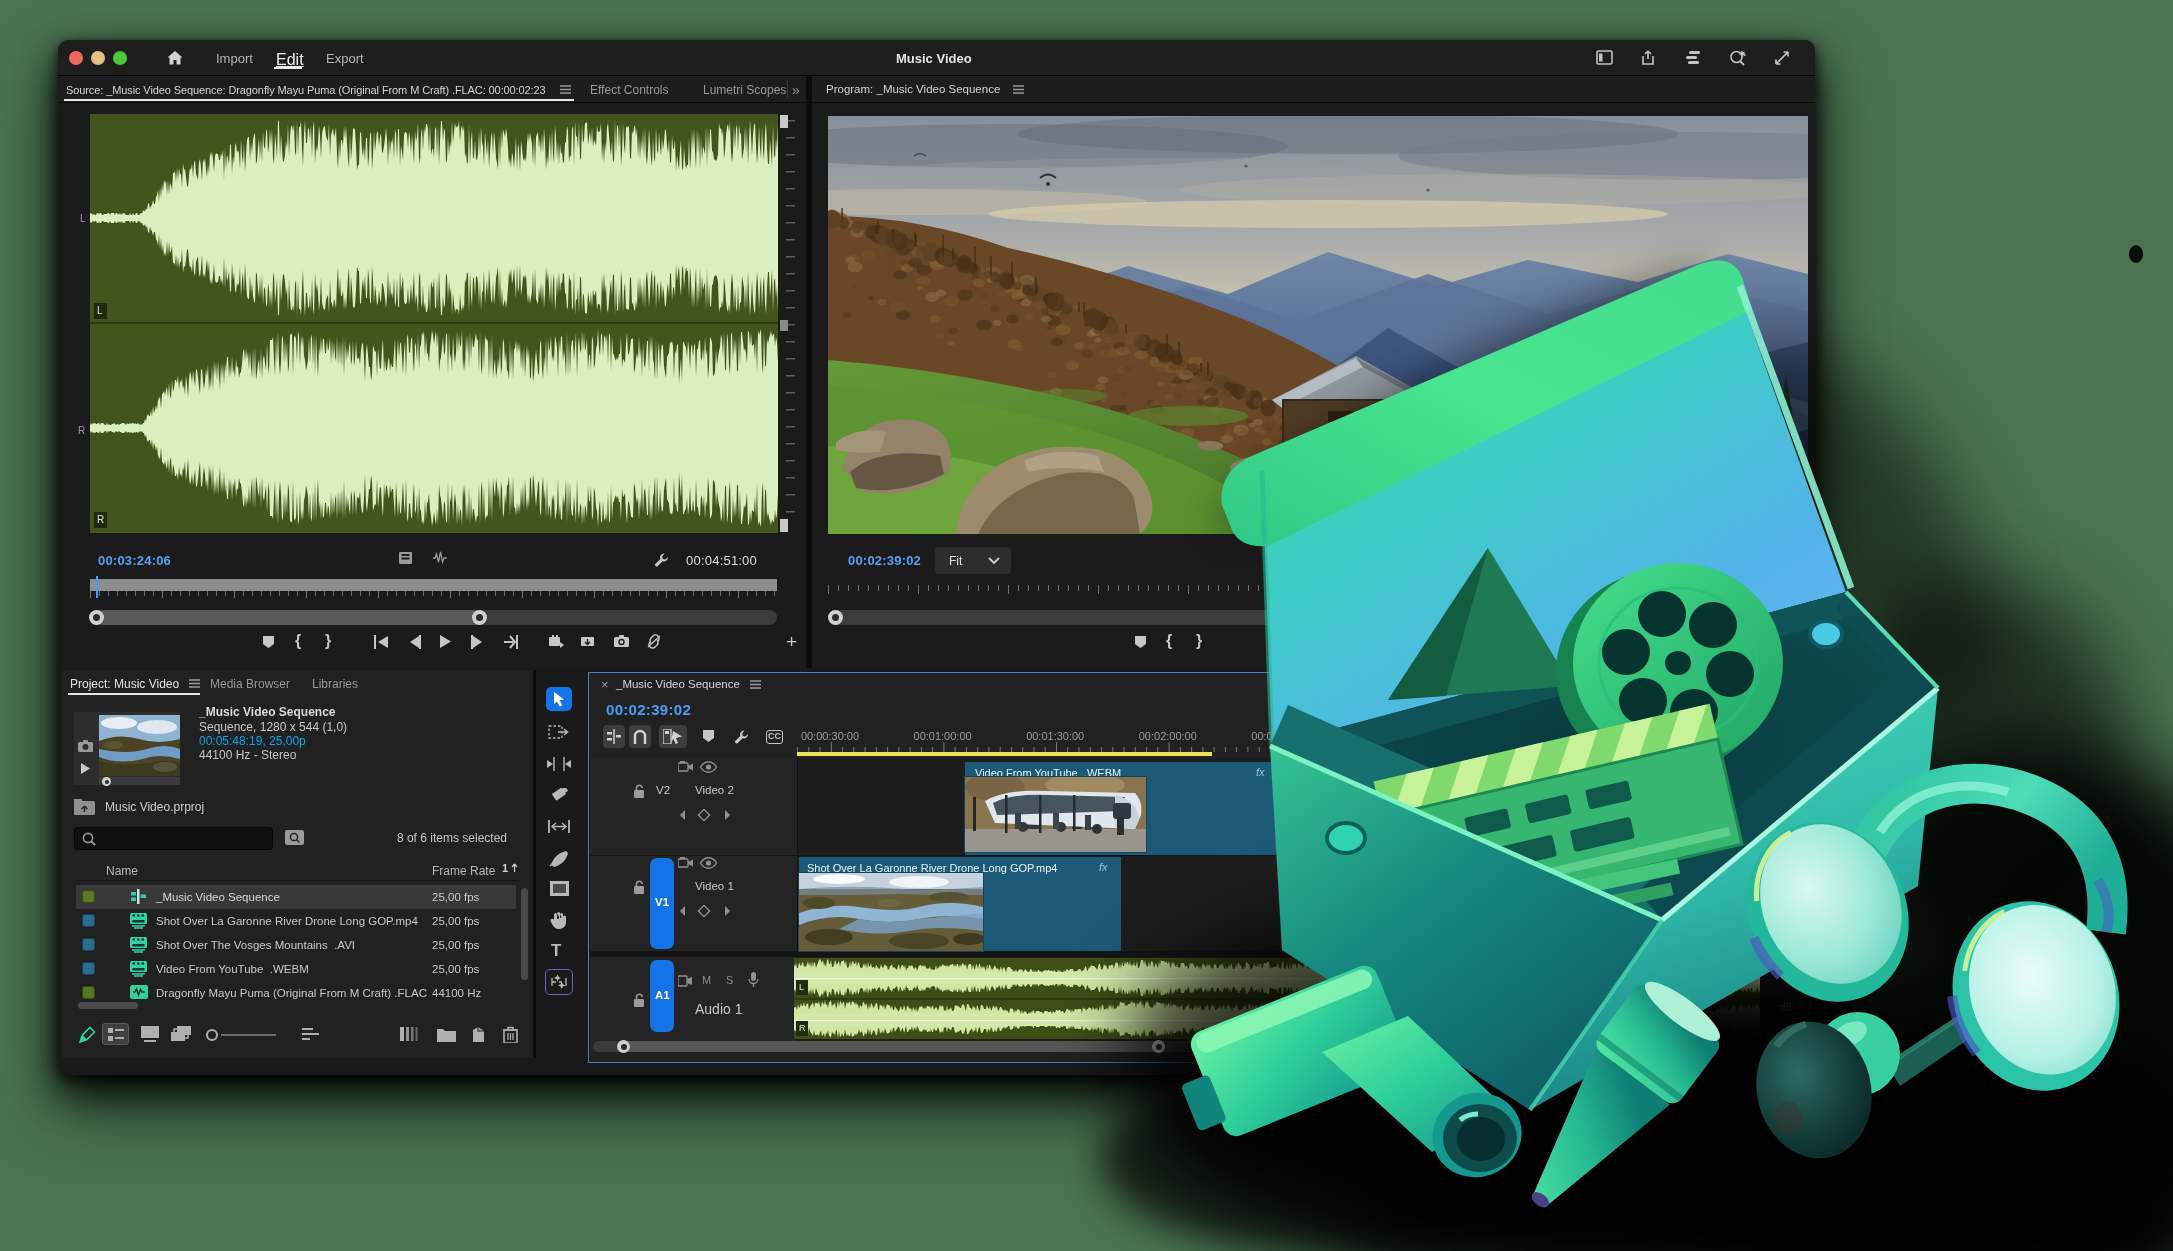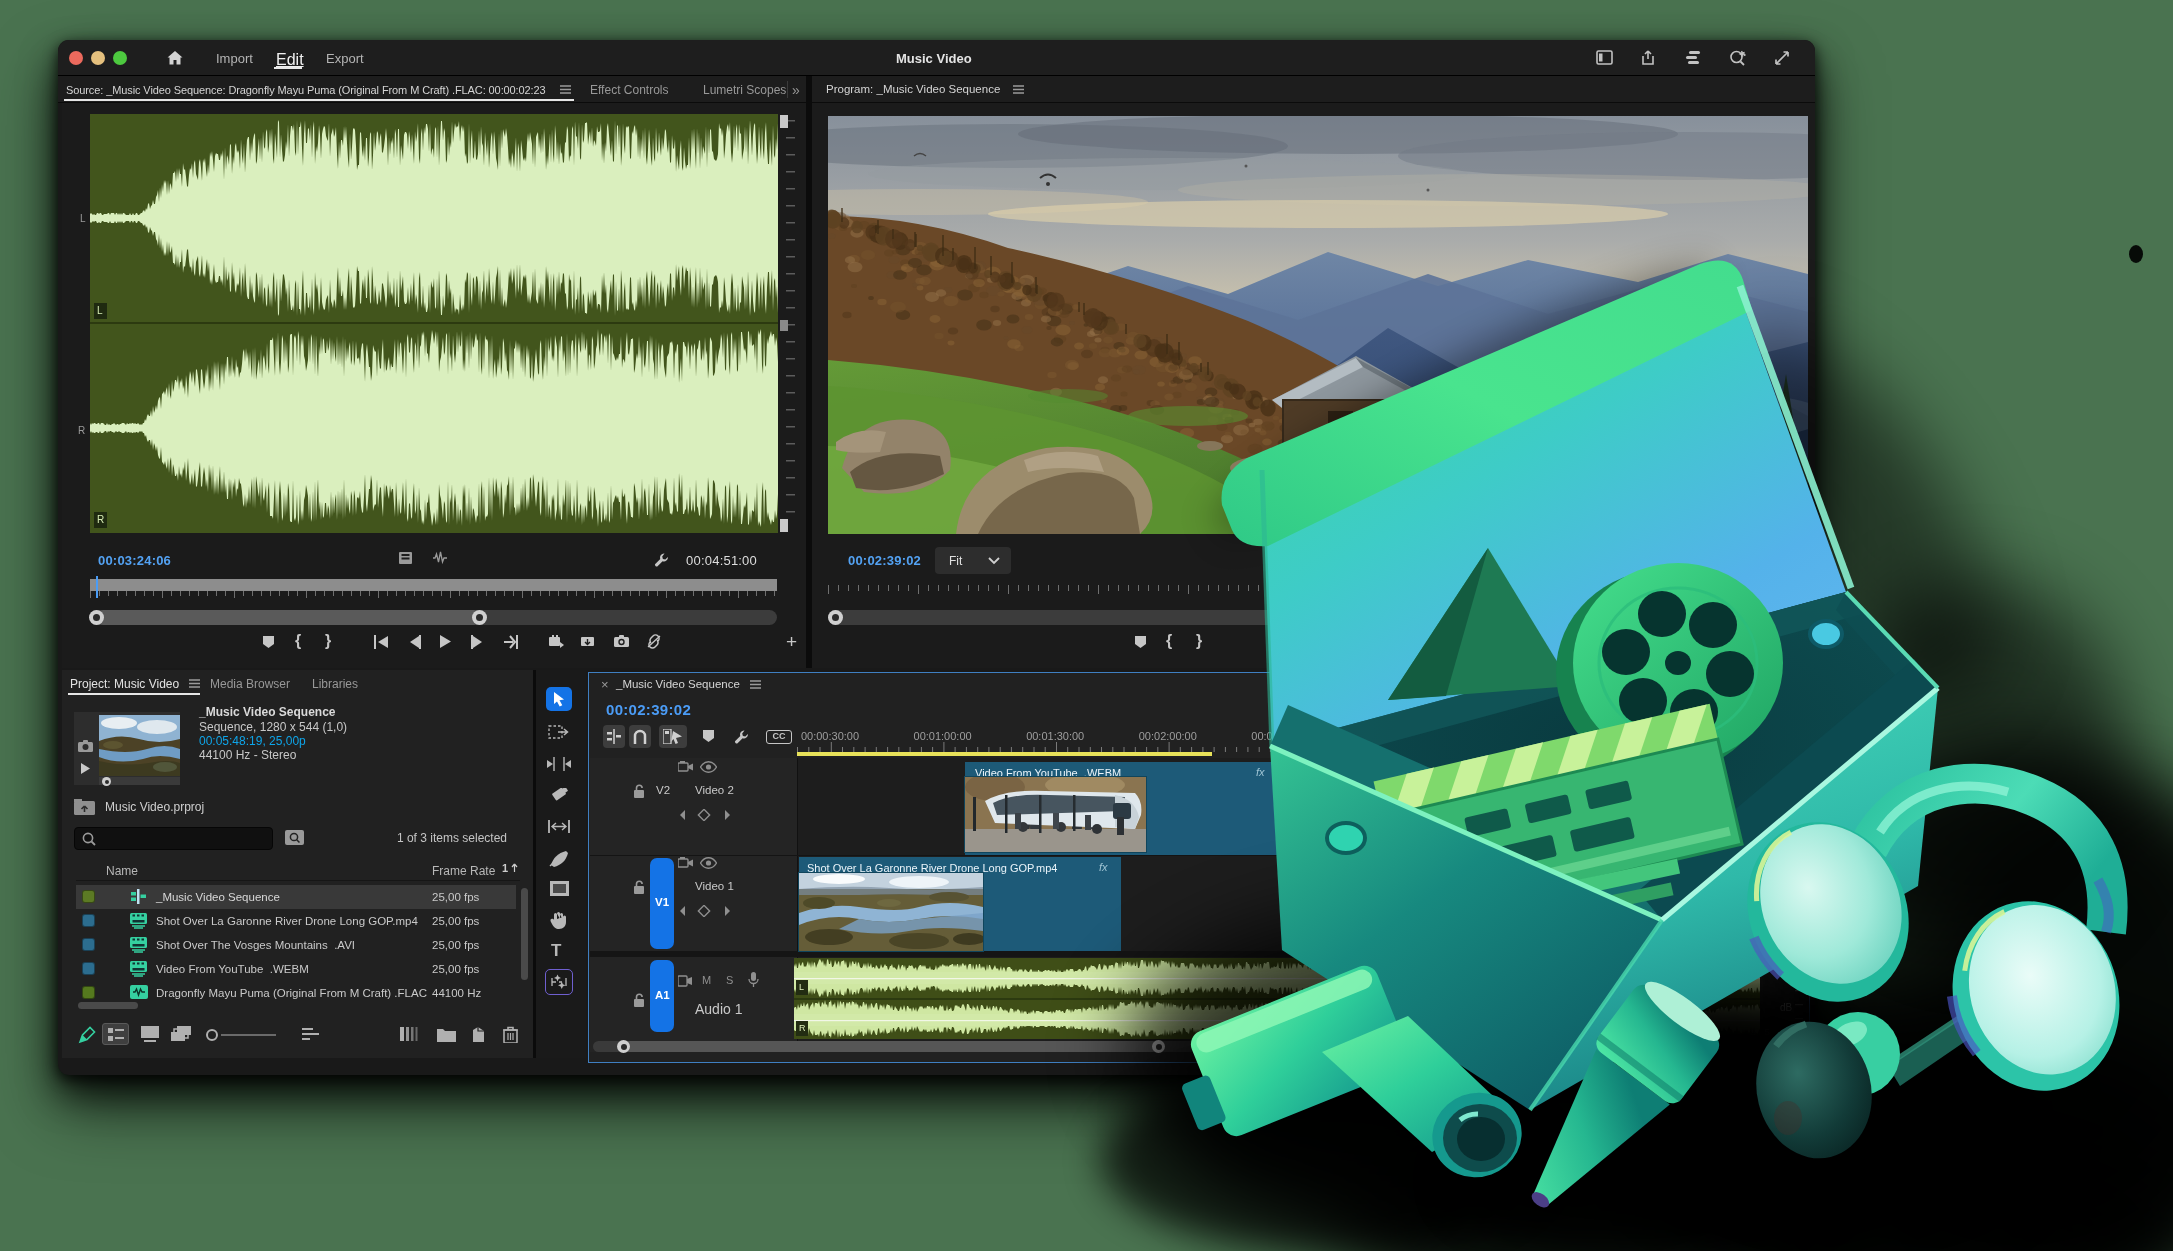"CC" div { width: 26px -> 17px }
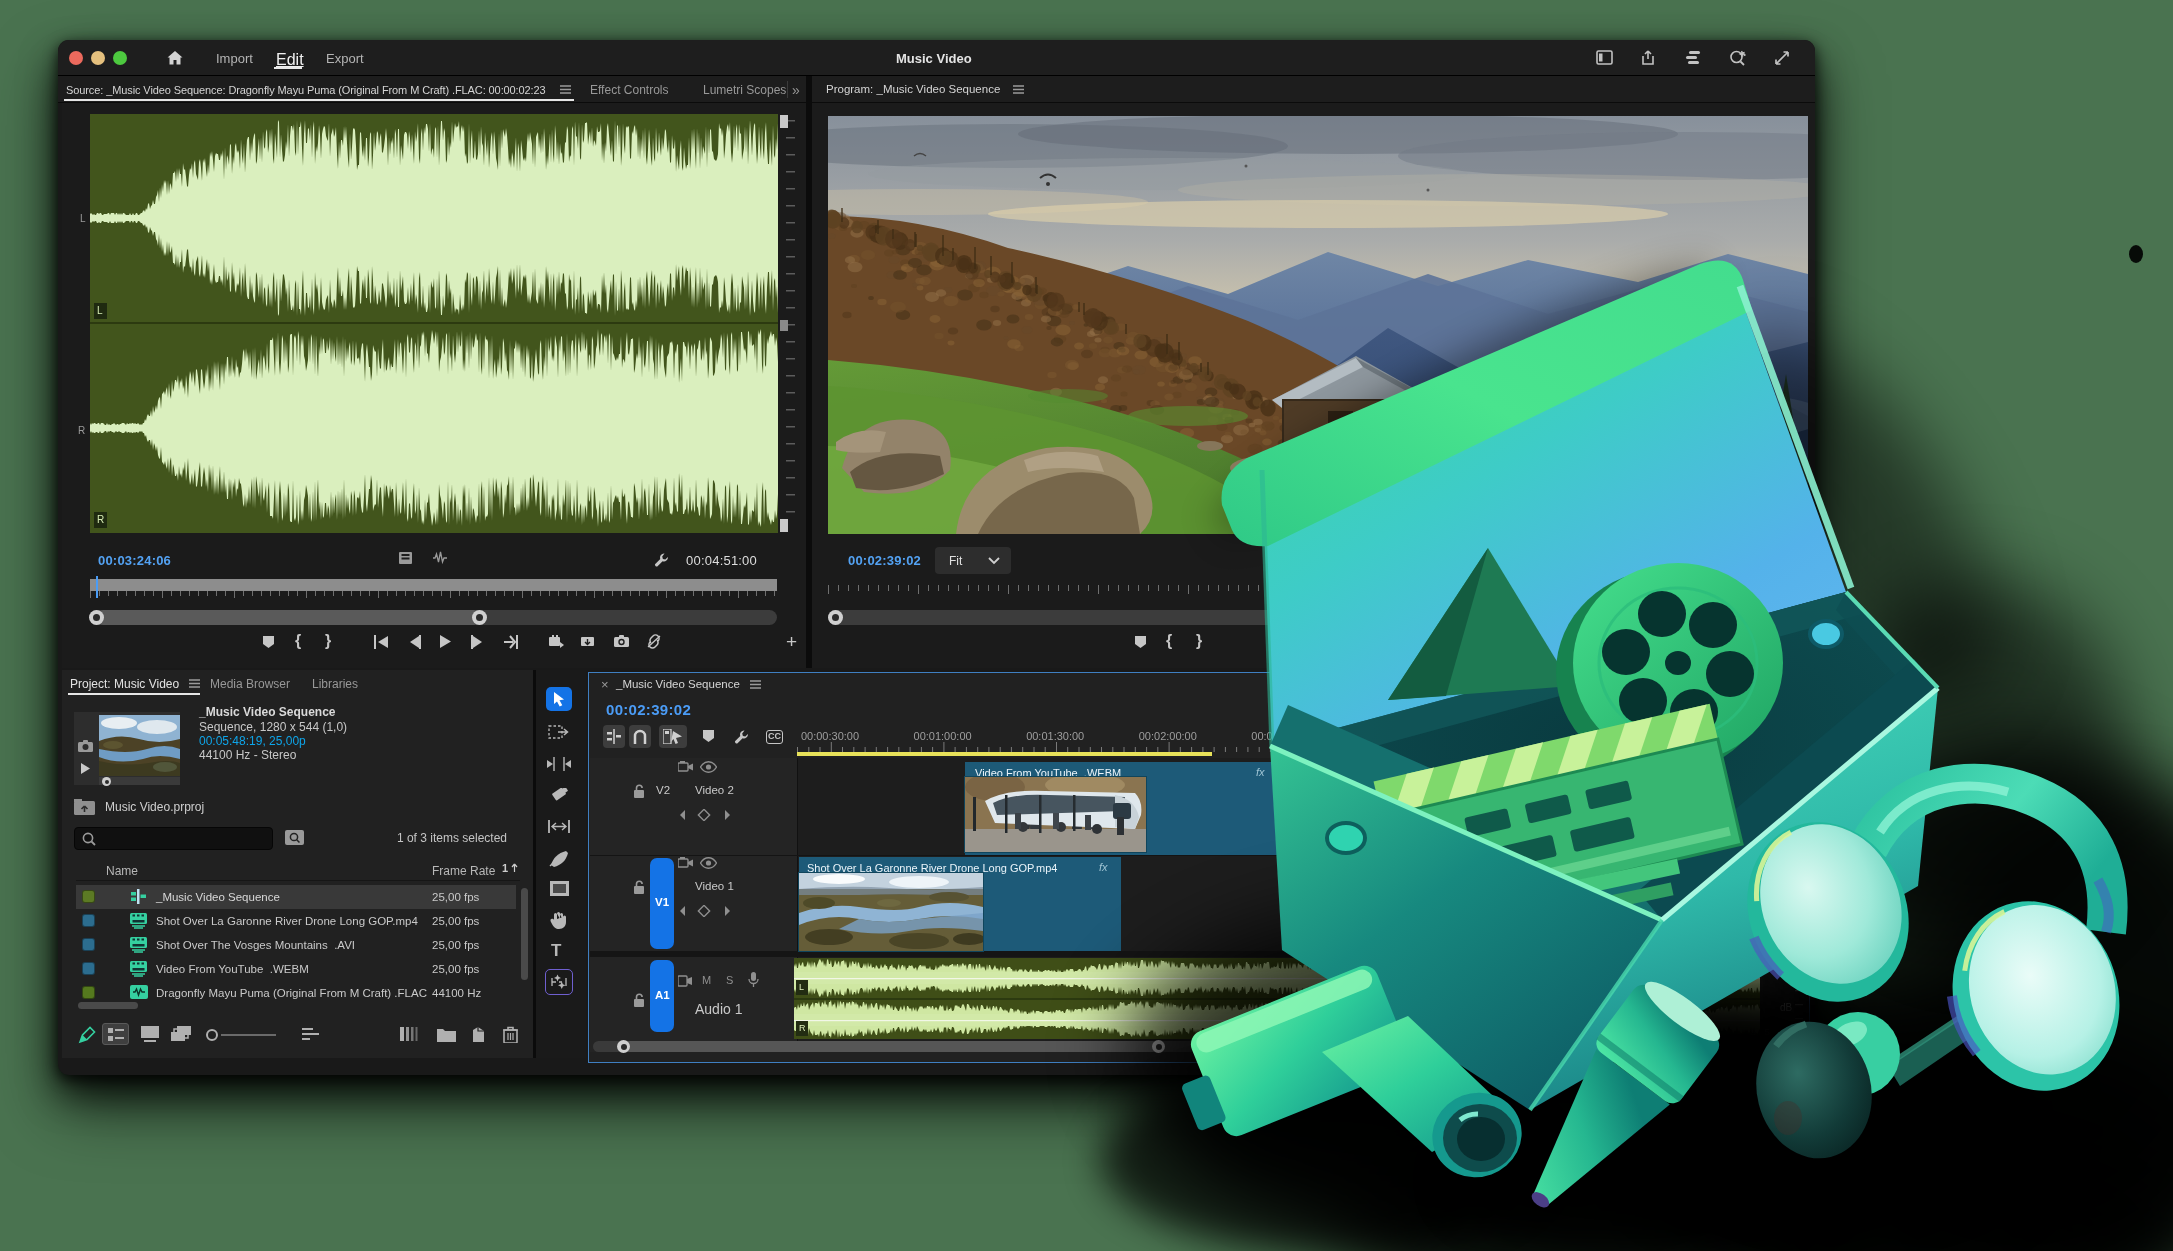"1 of 3 items selected" div { text: 1 of 3 -> 8 of 6 }
